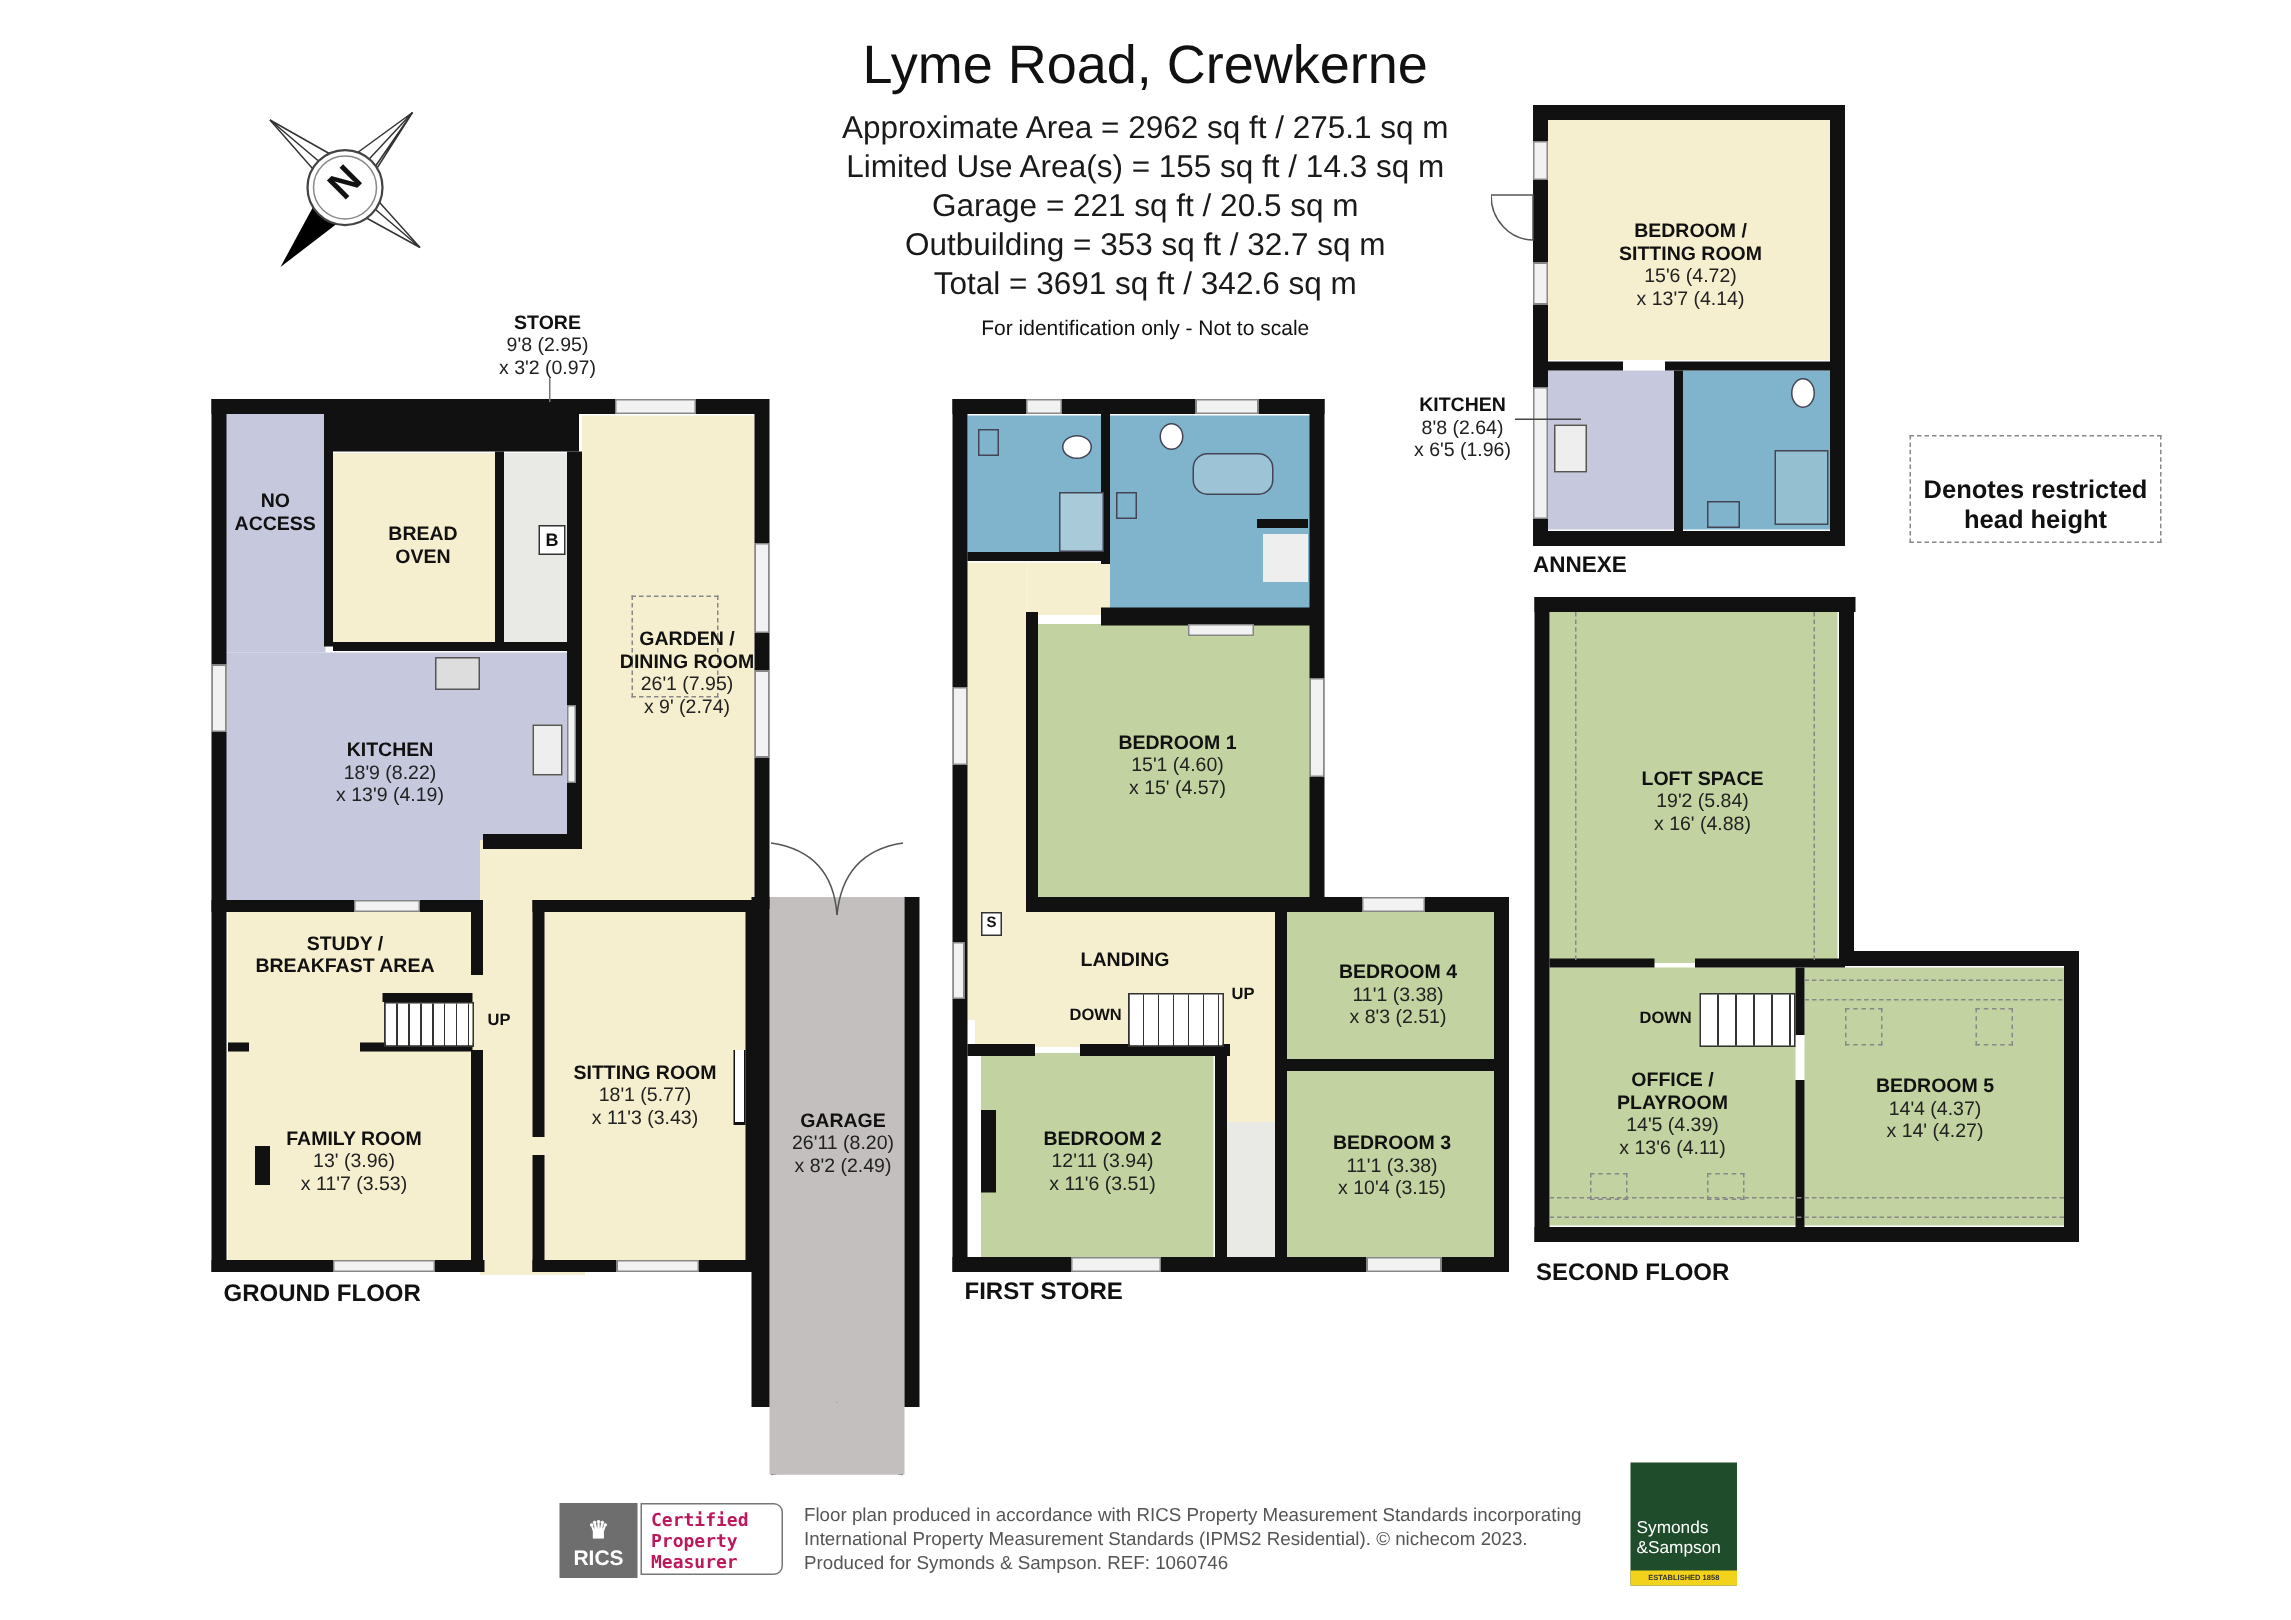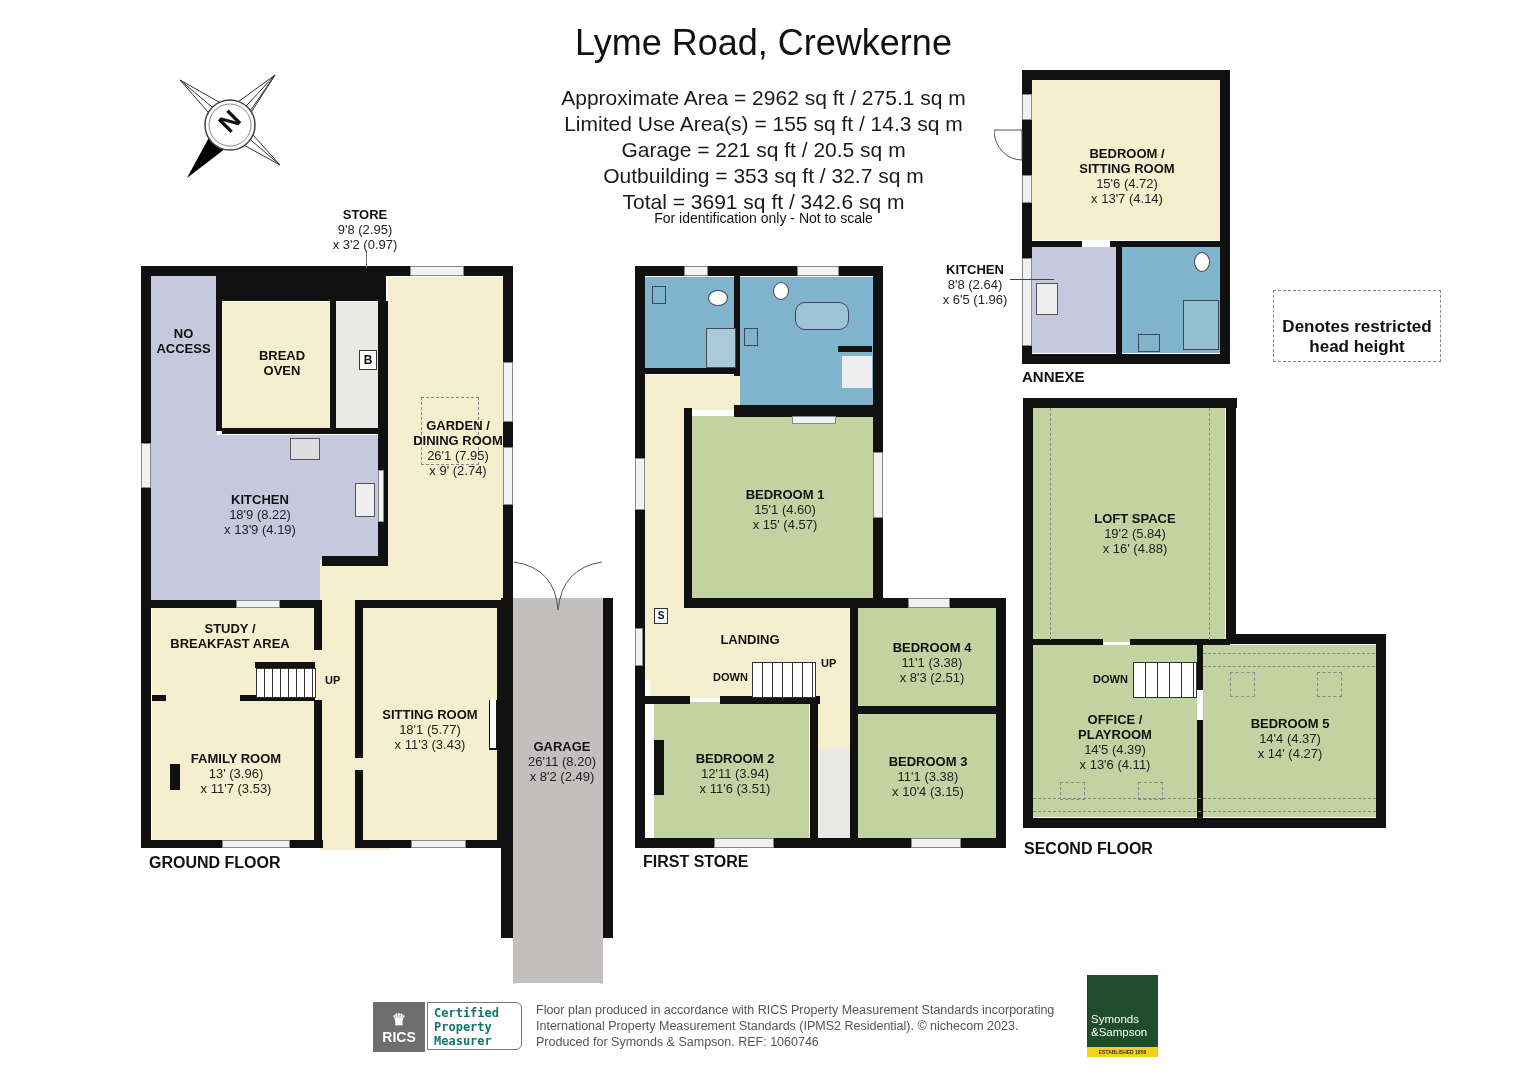"Approximate Area = 2962 sq" .sum { margin-top: 12px -> none }
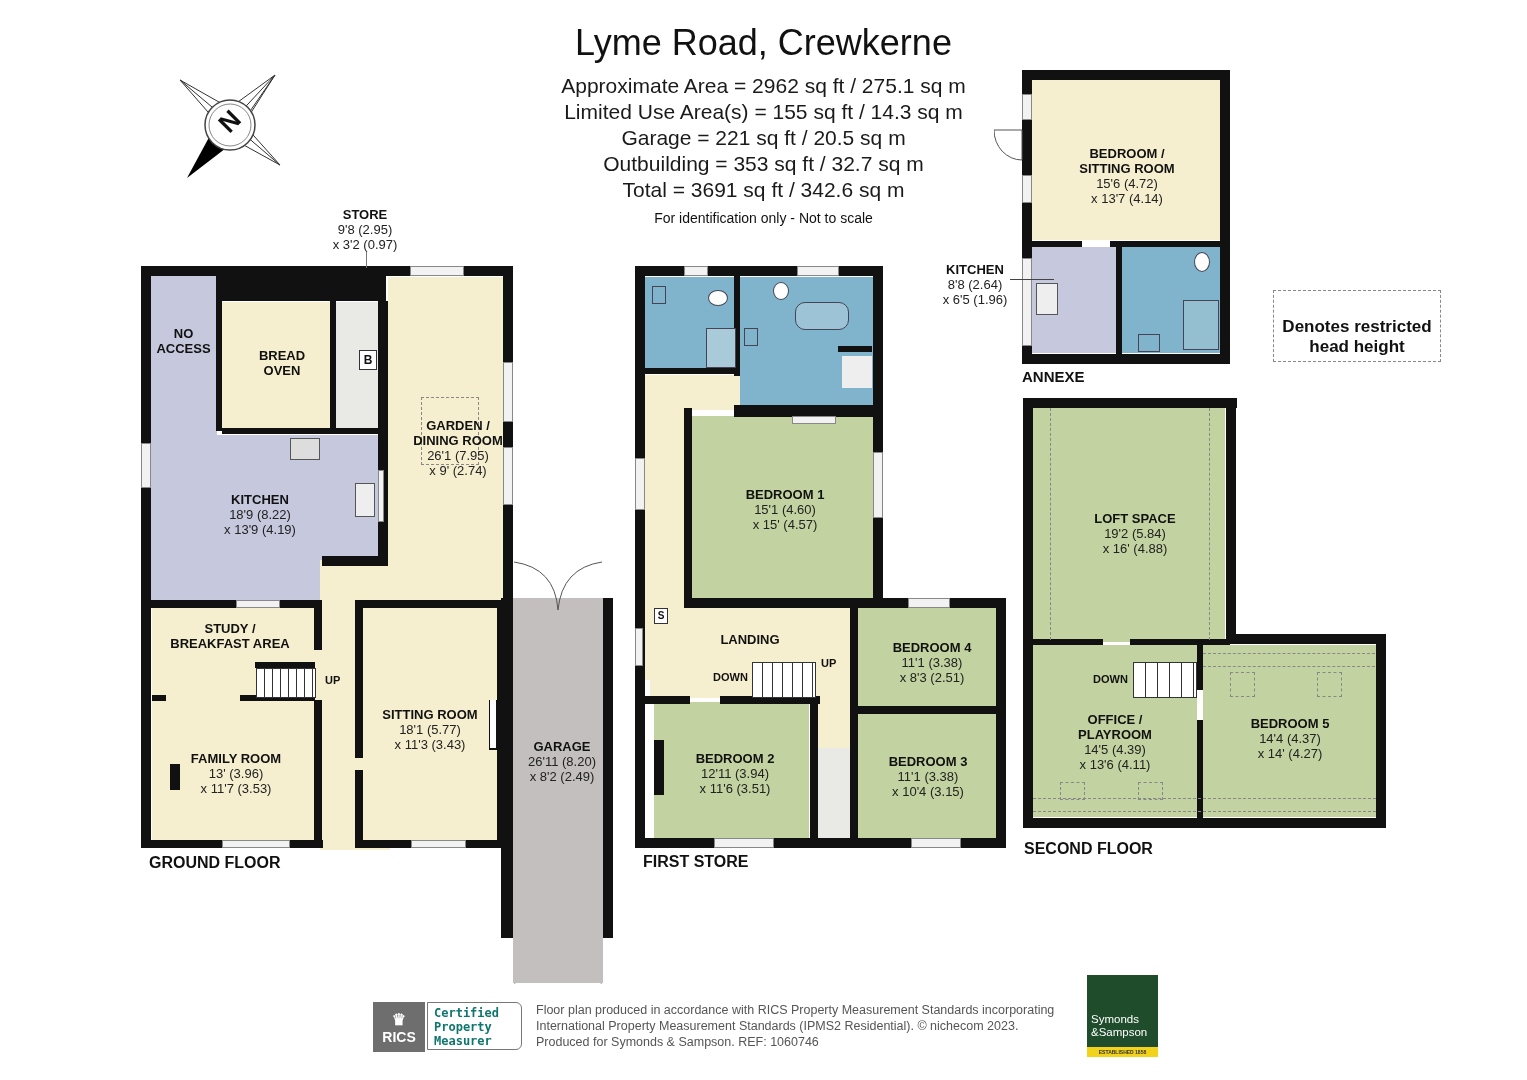"Certified" div.abs { color: #0f766e -> #be185d }
